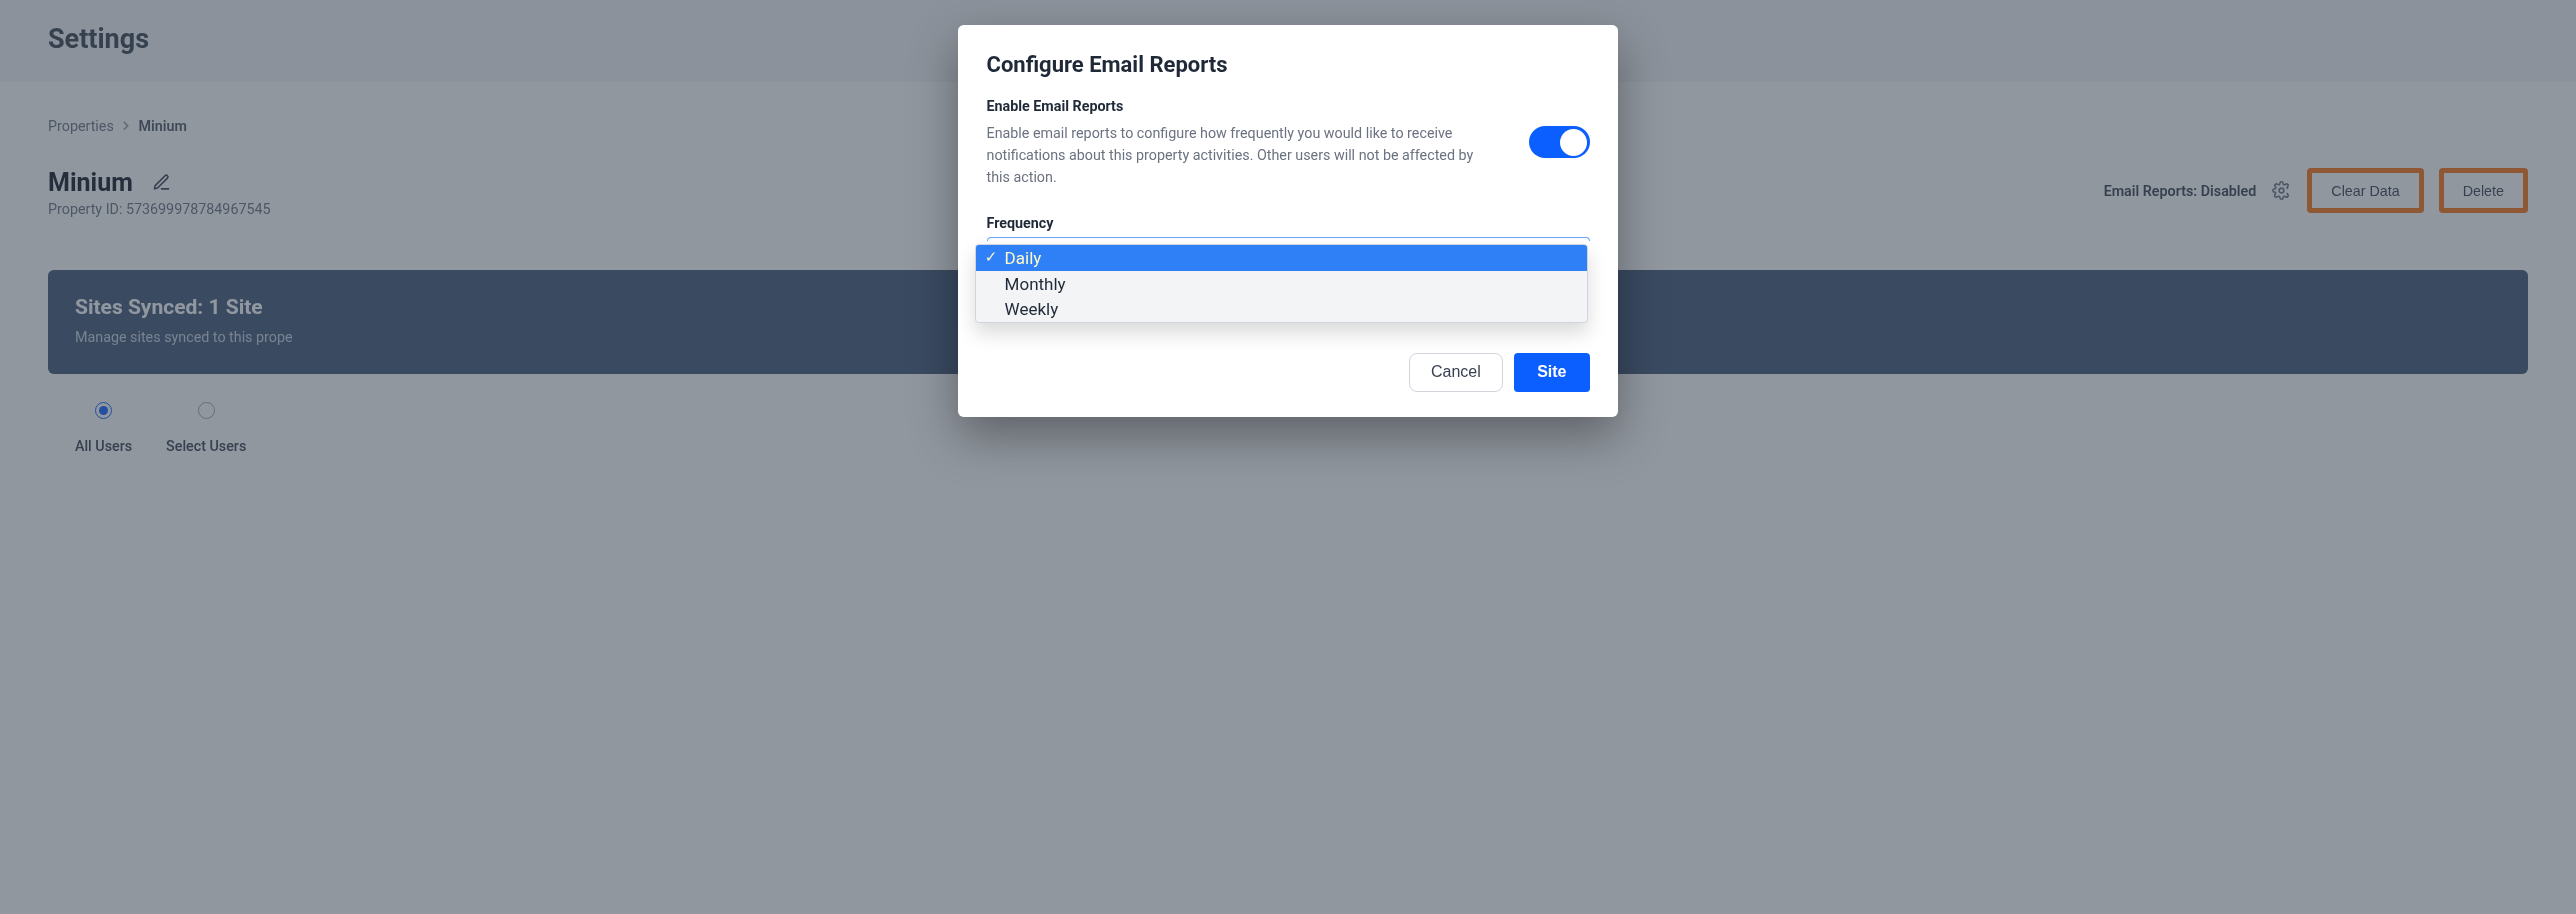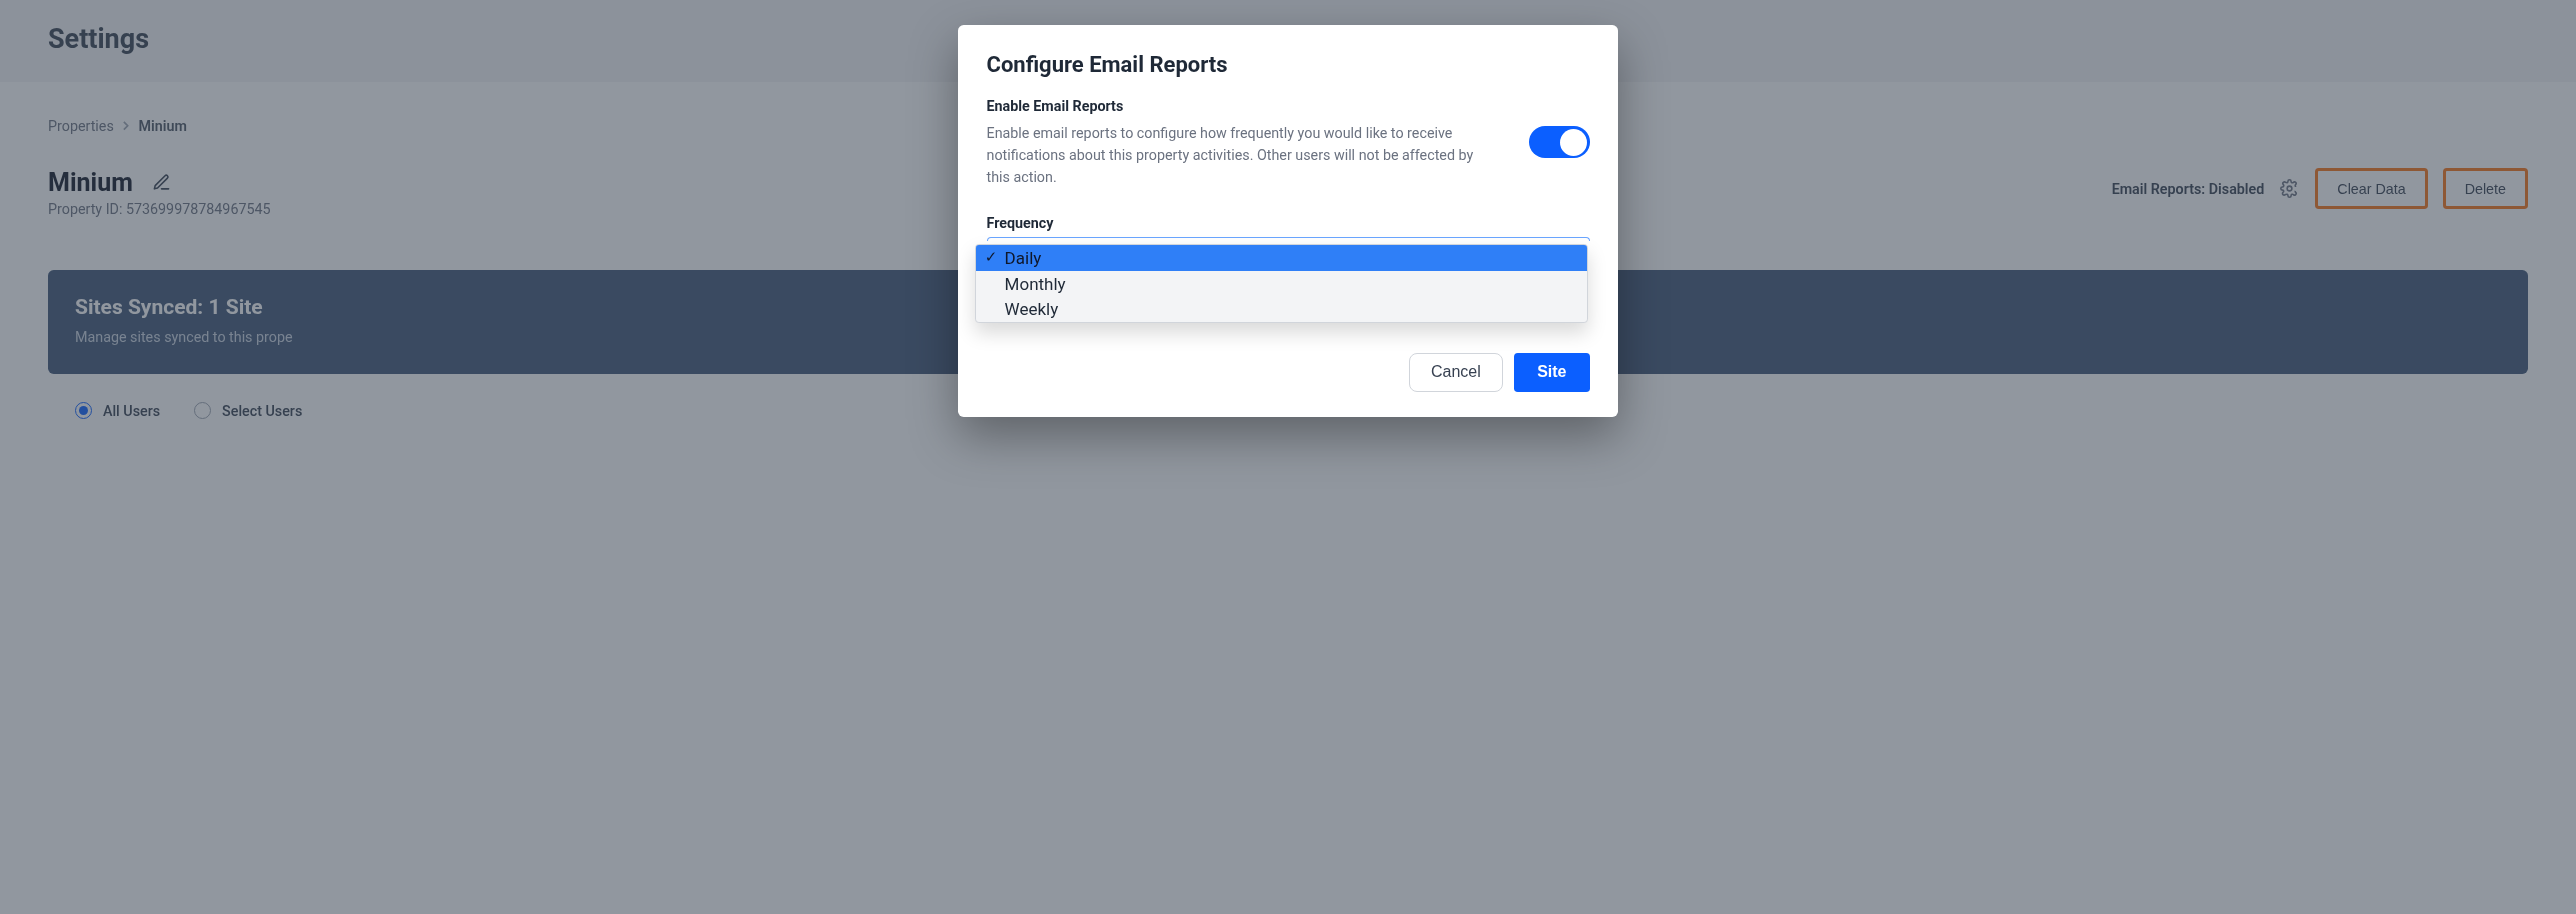"Clear Data" .outline-btn { border: 3px solid #f97316 -> 5px solid #f97316 }
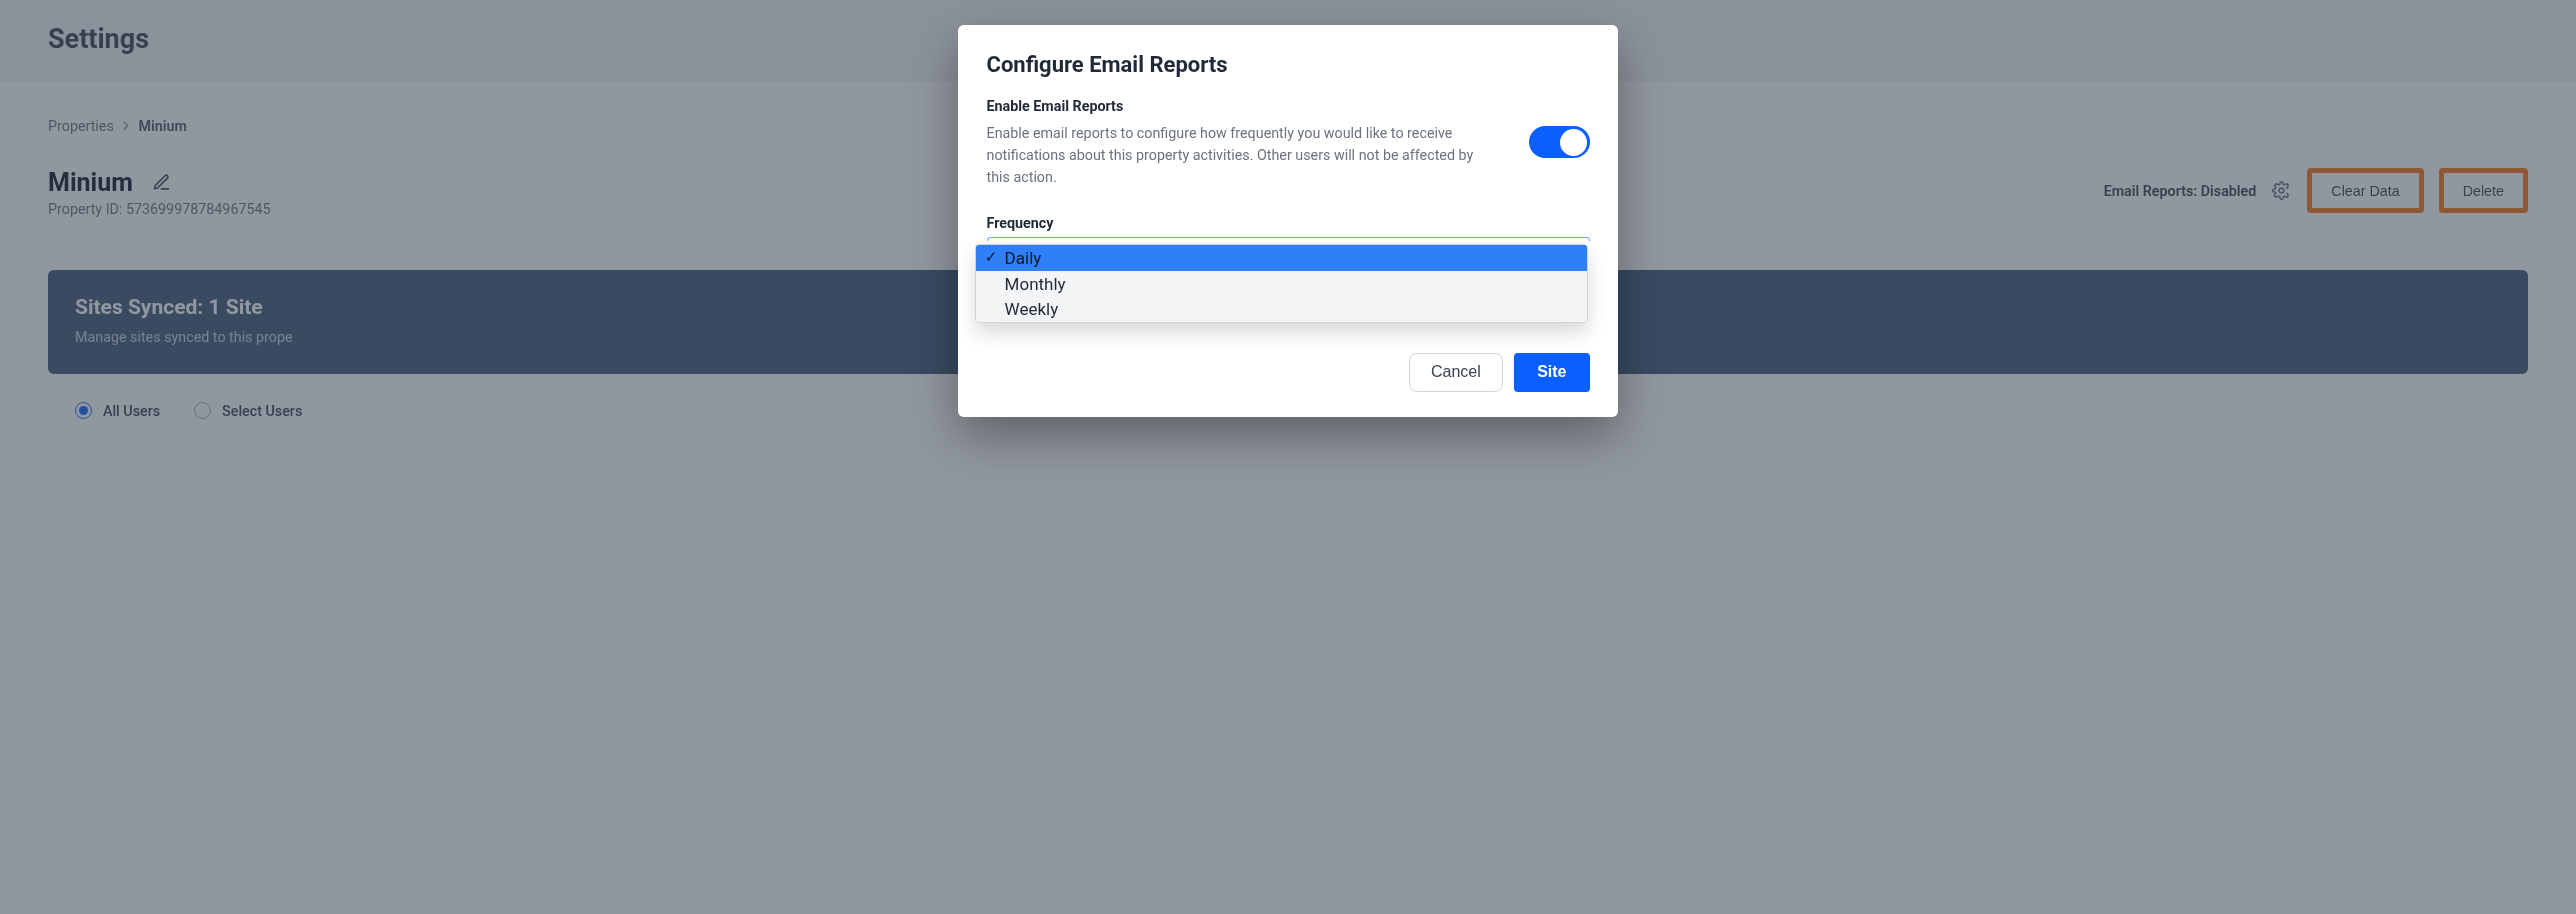"Daily" .dd-item.selected { color: #0f172a -> #fef9c3 }
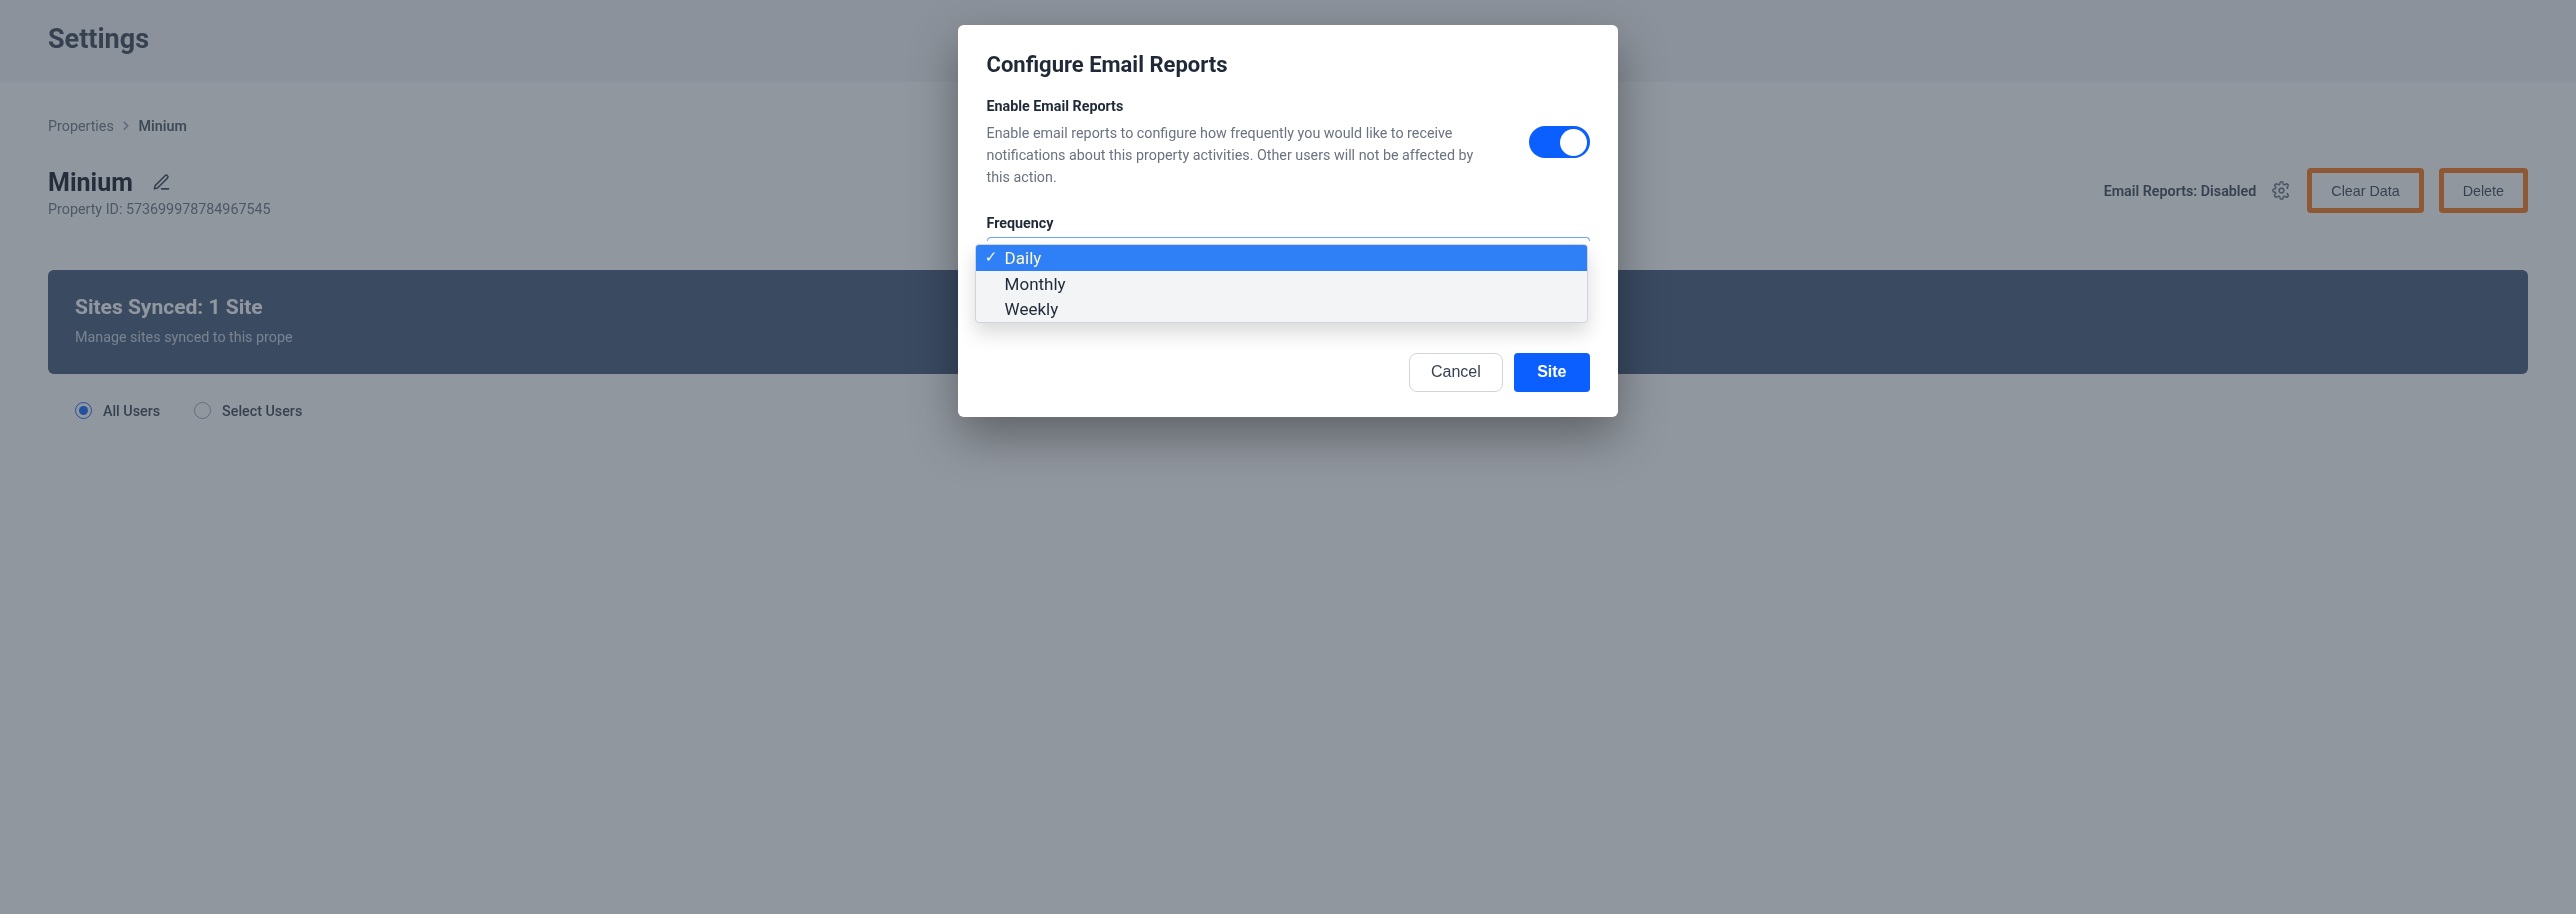"All Users" .radio { flex-direction: none -> column; gap: 11px -> 19px }
